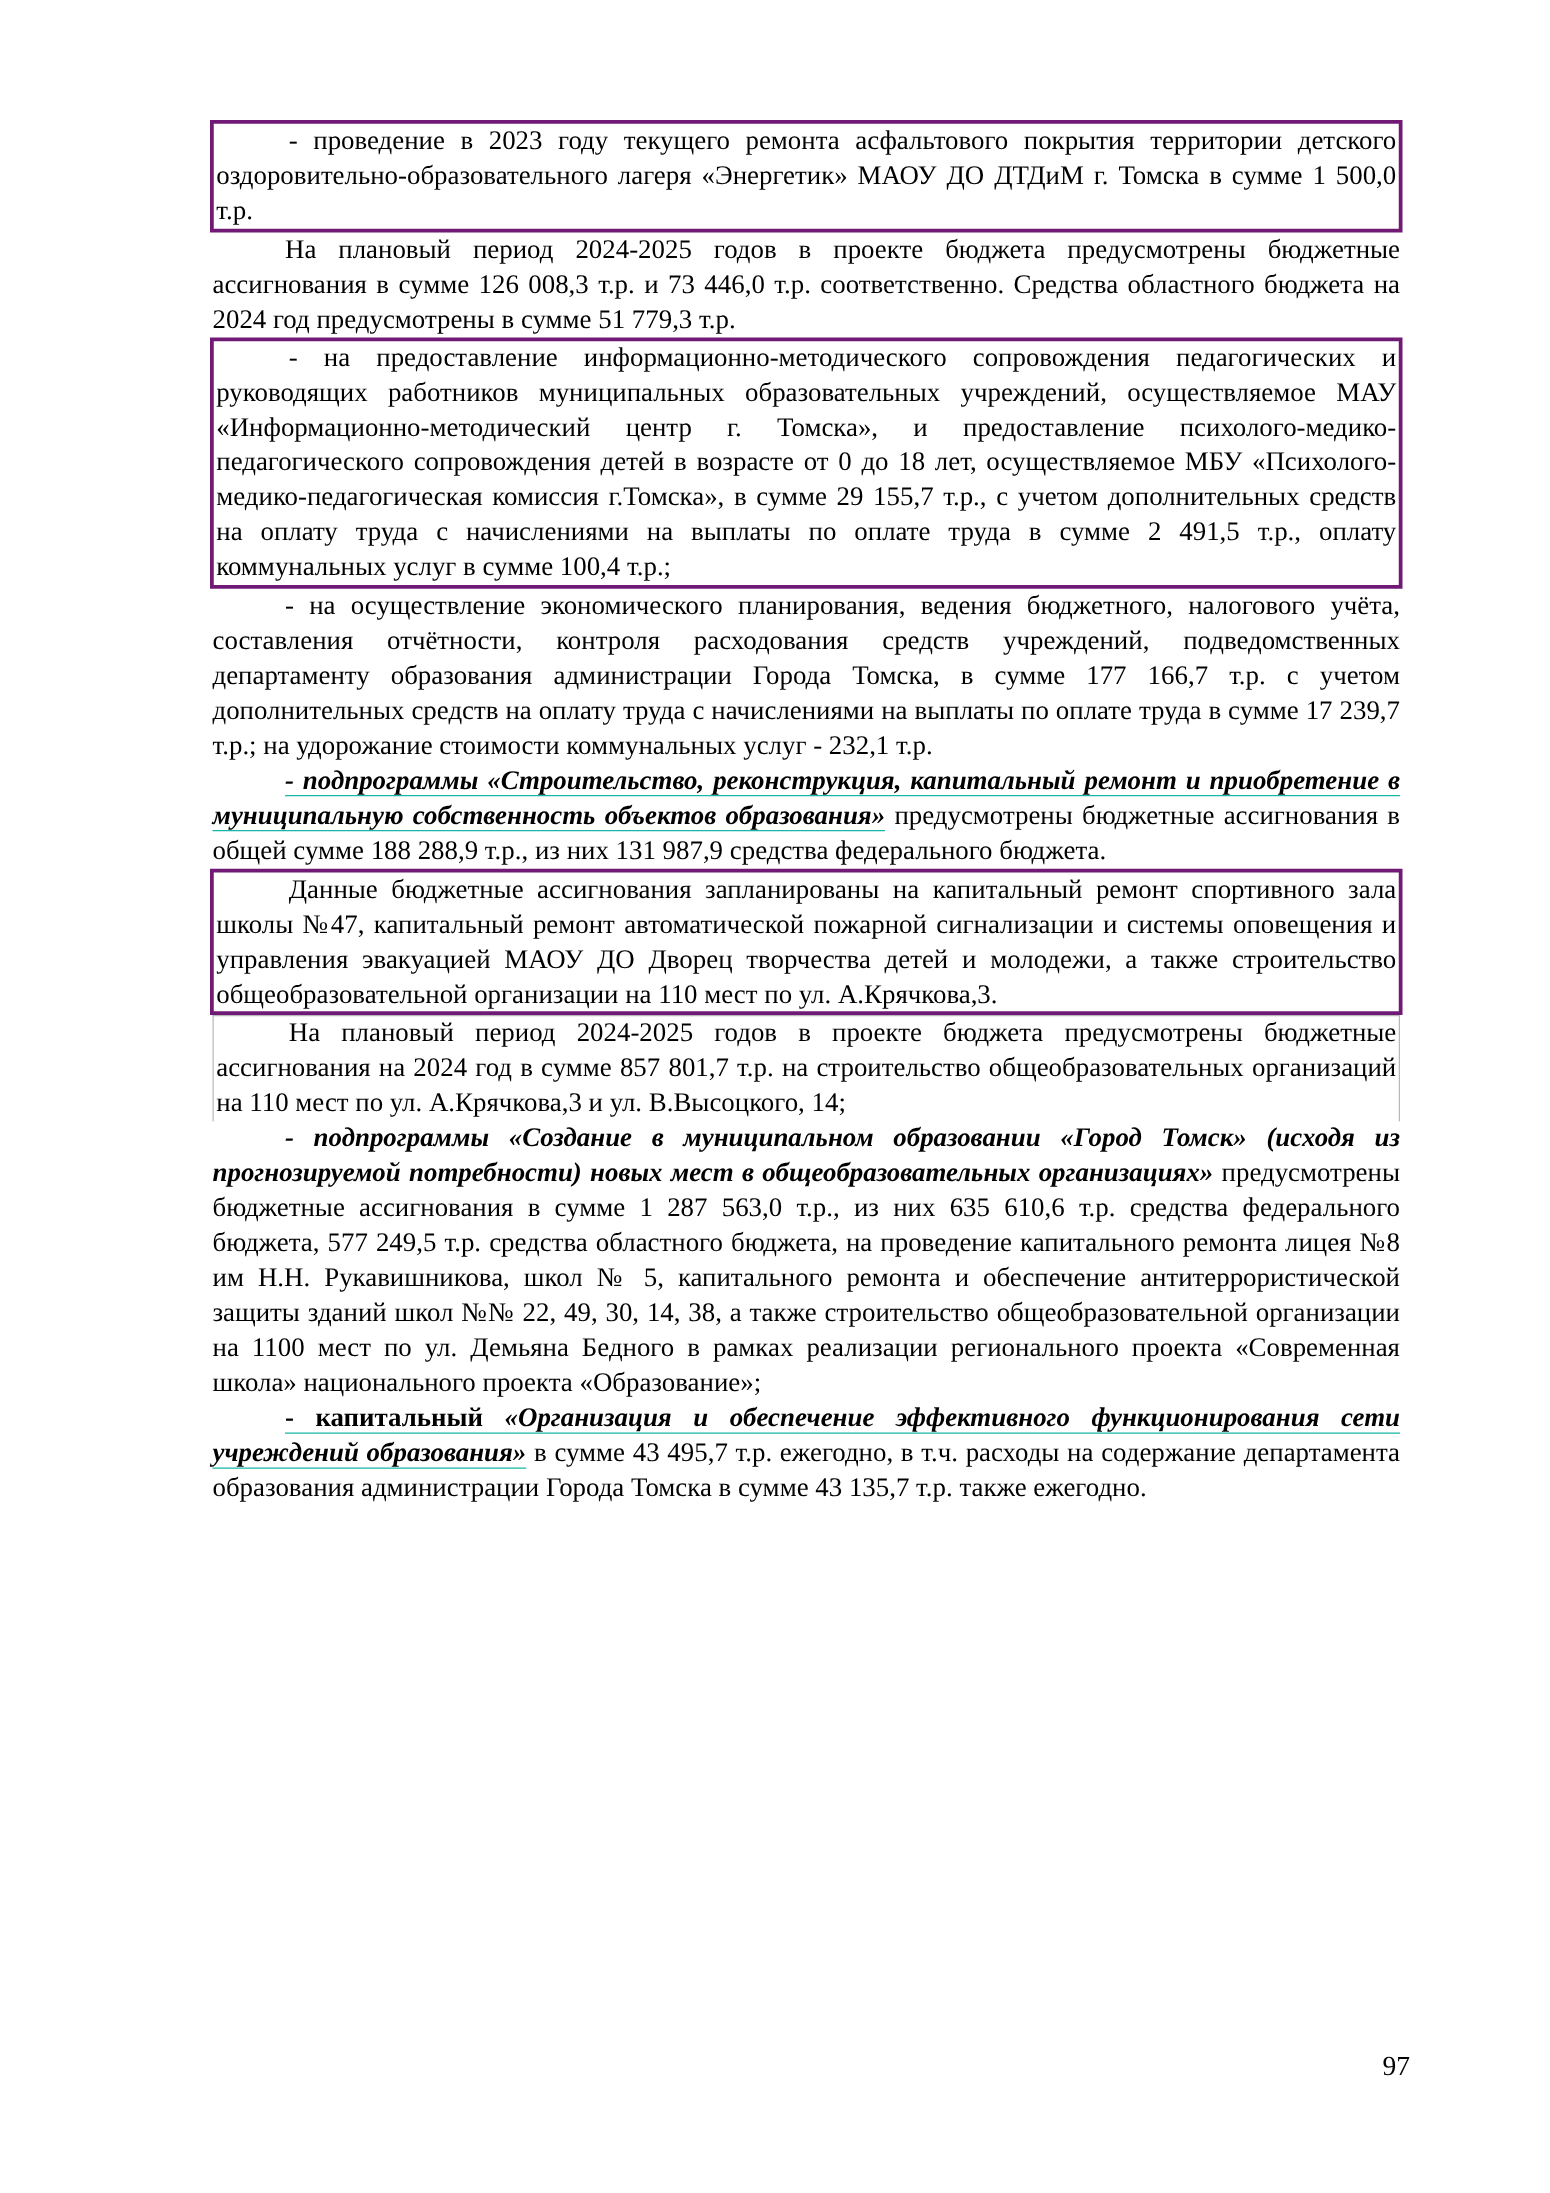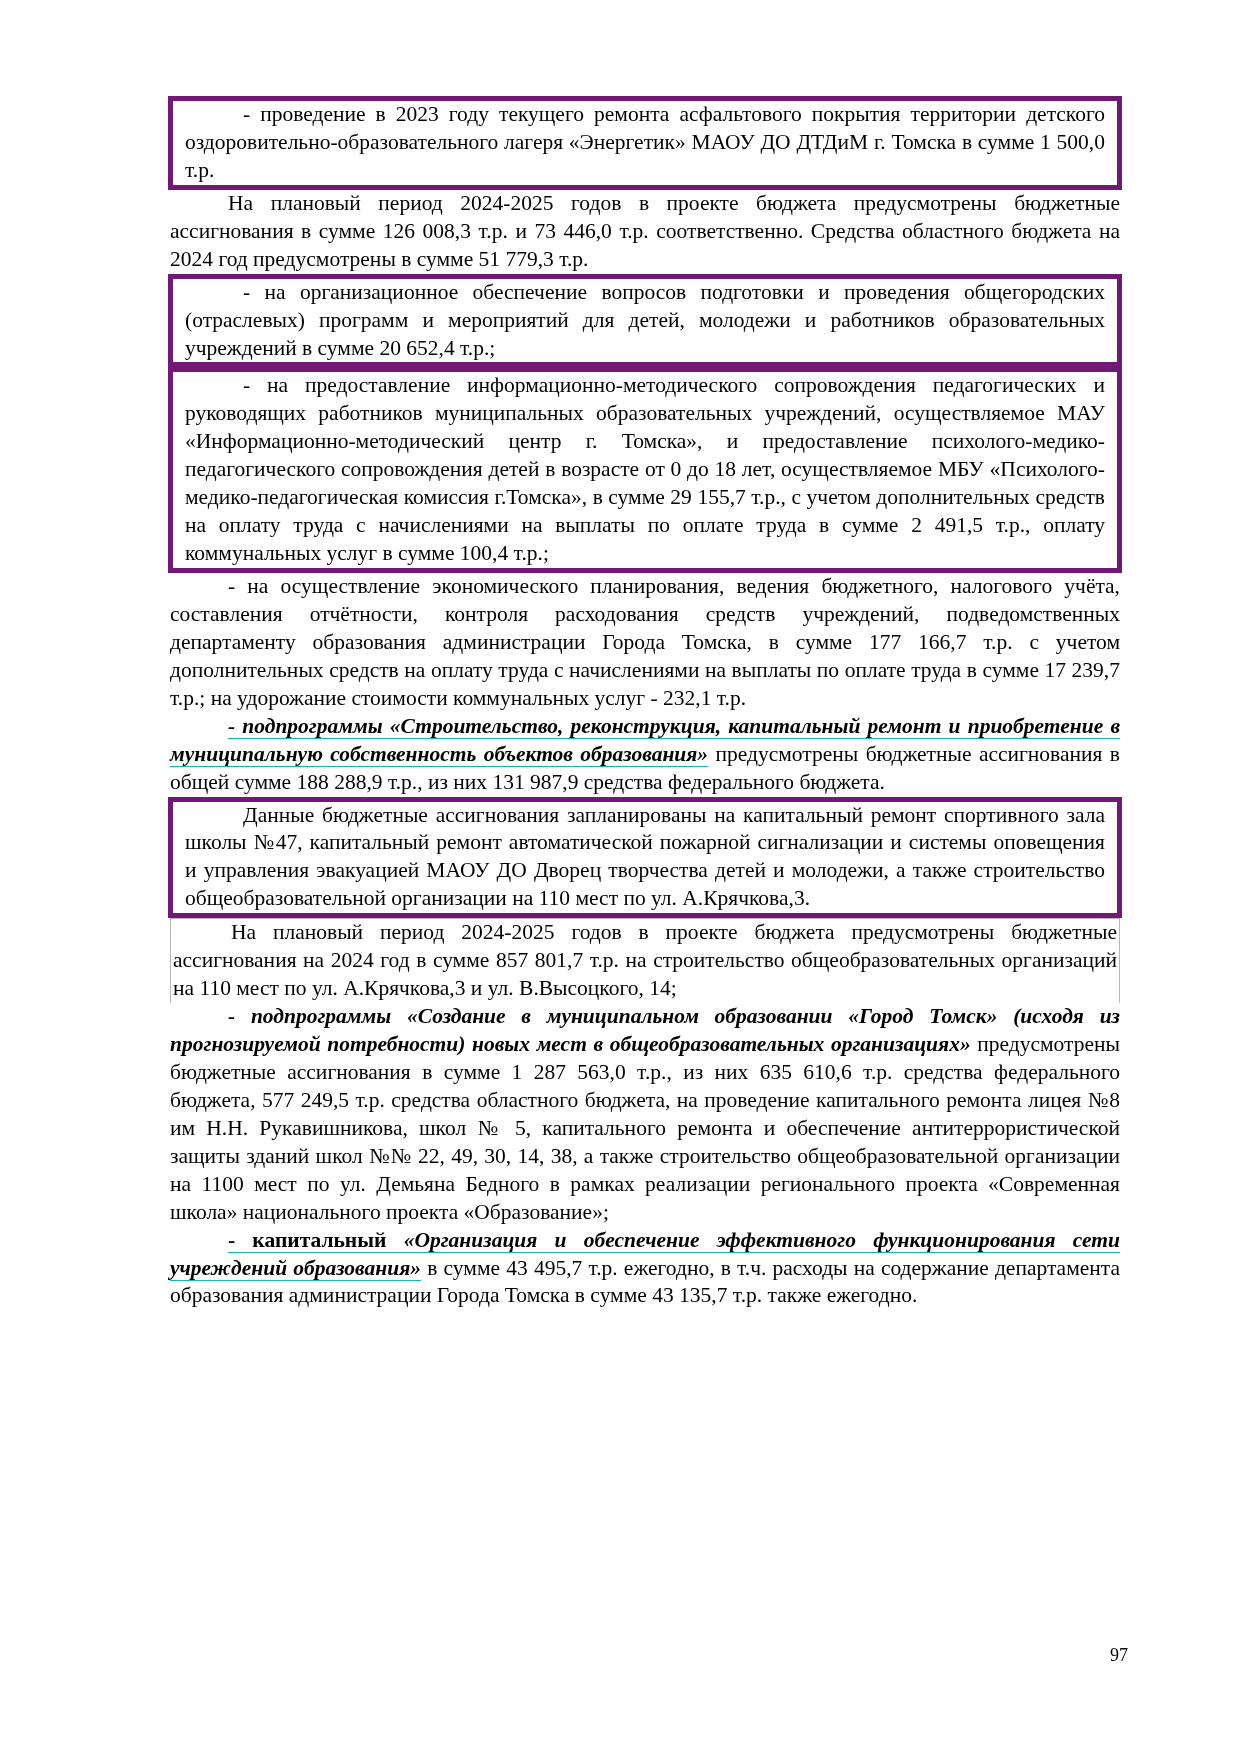"- проведение в 2023 году" .boxed { border: 5px solid #701a75 -> 3px solid #701a75; padding: 0 12px -> 0 2px }
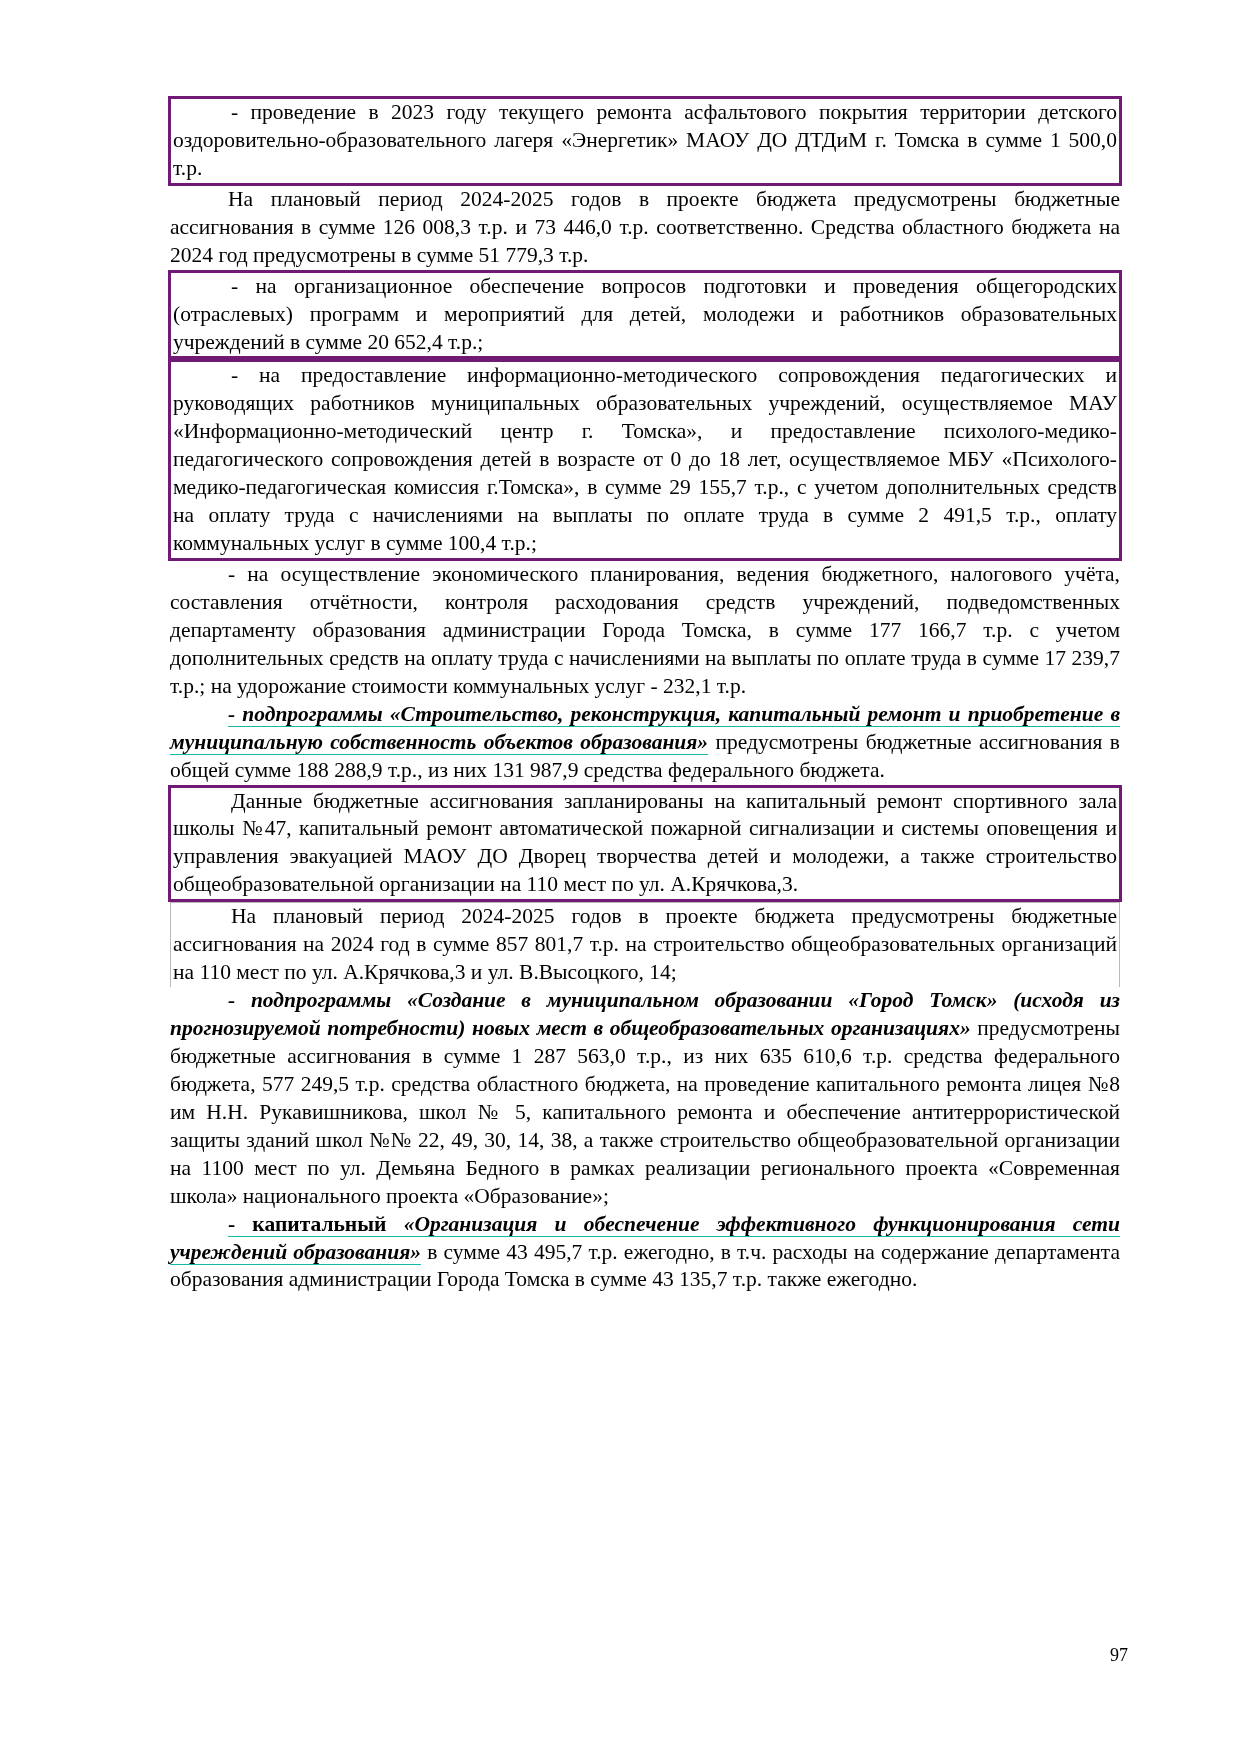"- на организационное обеспечение" p.boxed { html: <p>- на организационное обеспечение вопросов подготовки и проведения общегородских (отраслевых) программ и мероприятий для детей, молодежи и работников образовательных учреждений в сумме 20 652,4 т.р.;</p> -> none }
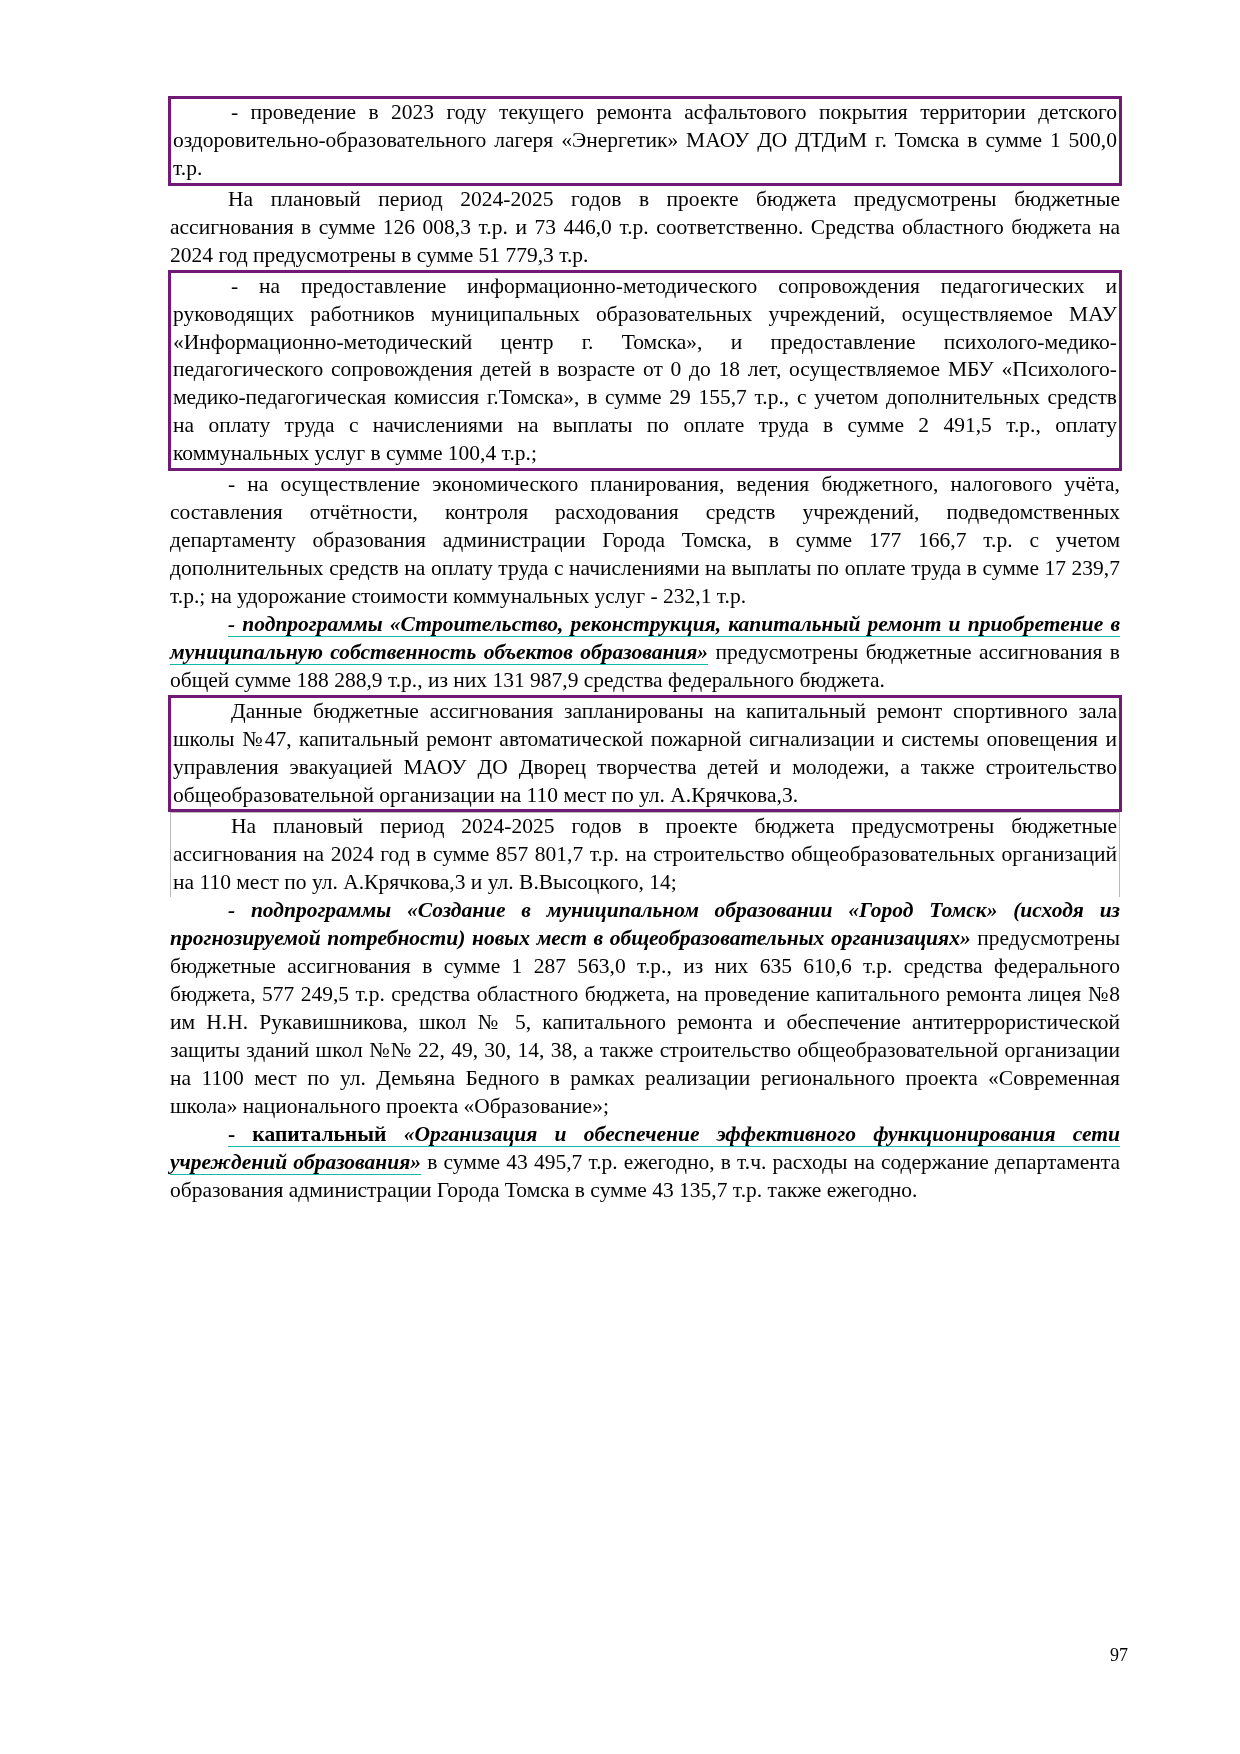"97" .page-number { font-size: 18px -> 22px }
